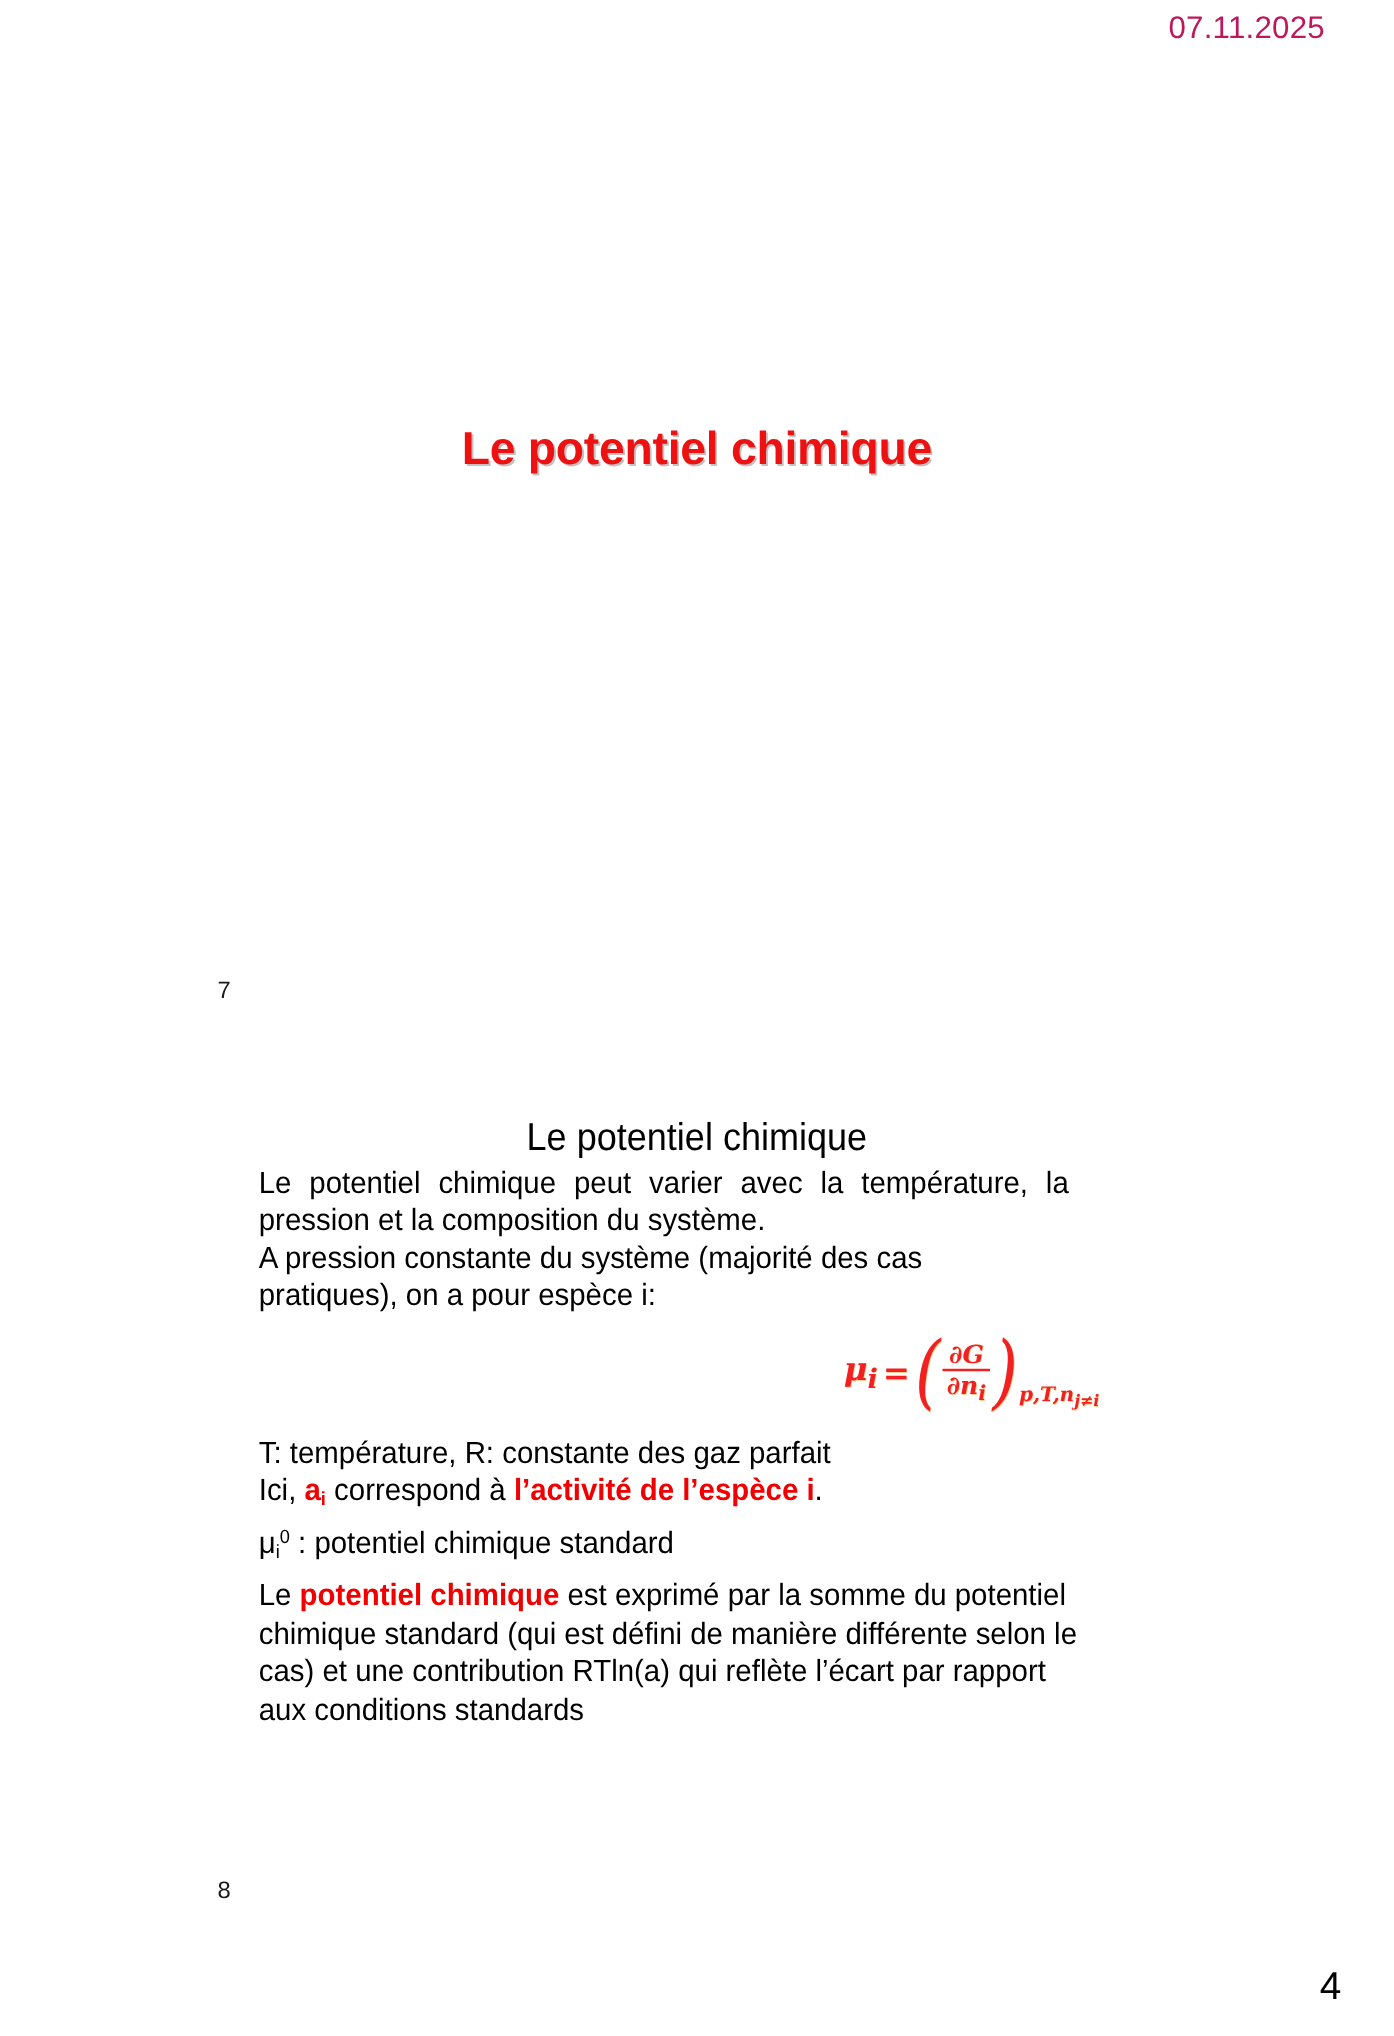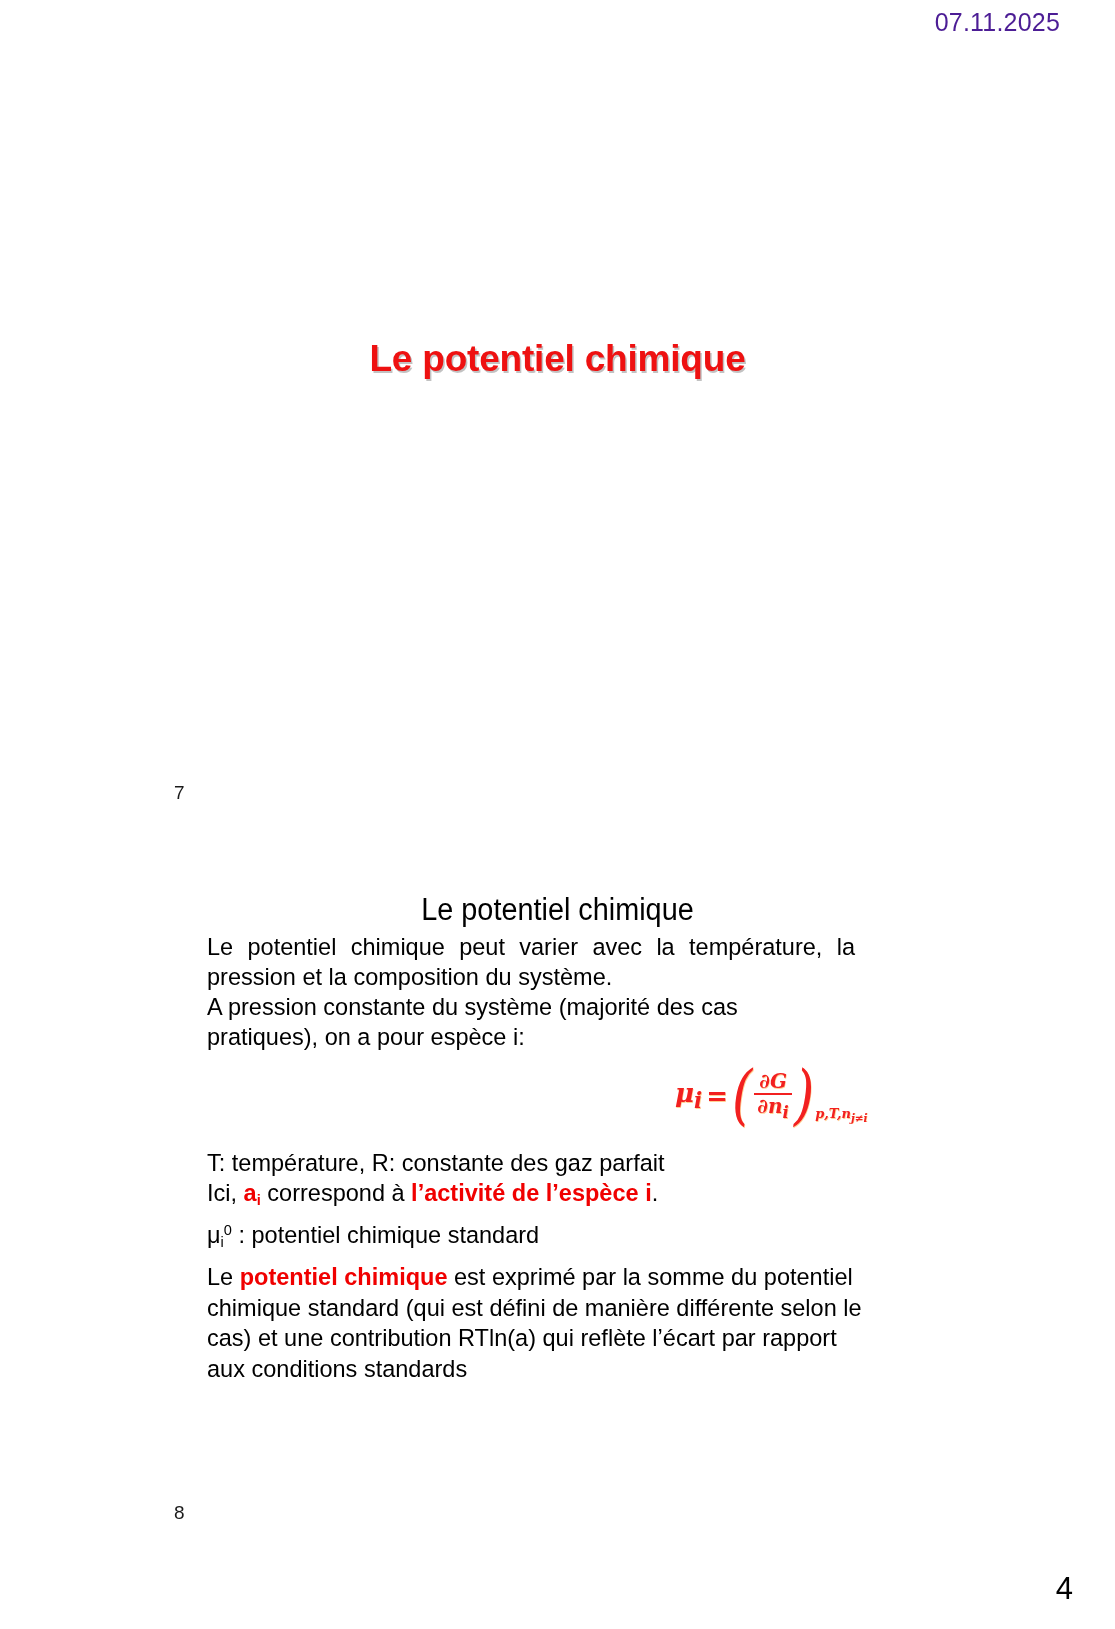"07.11.2025" .doc-date { color: #4c1d95 -> #be185d }
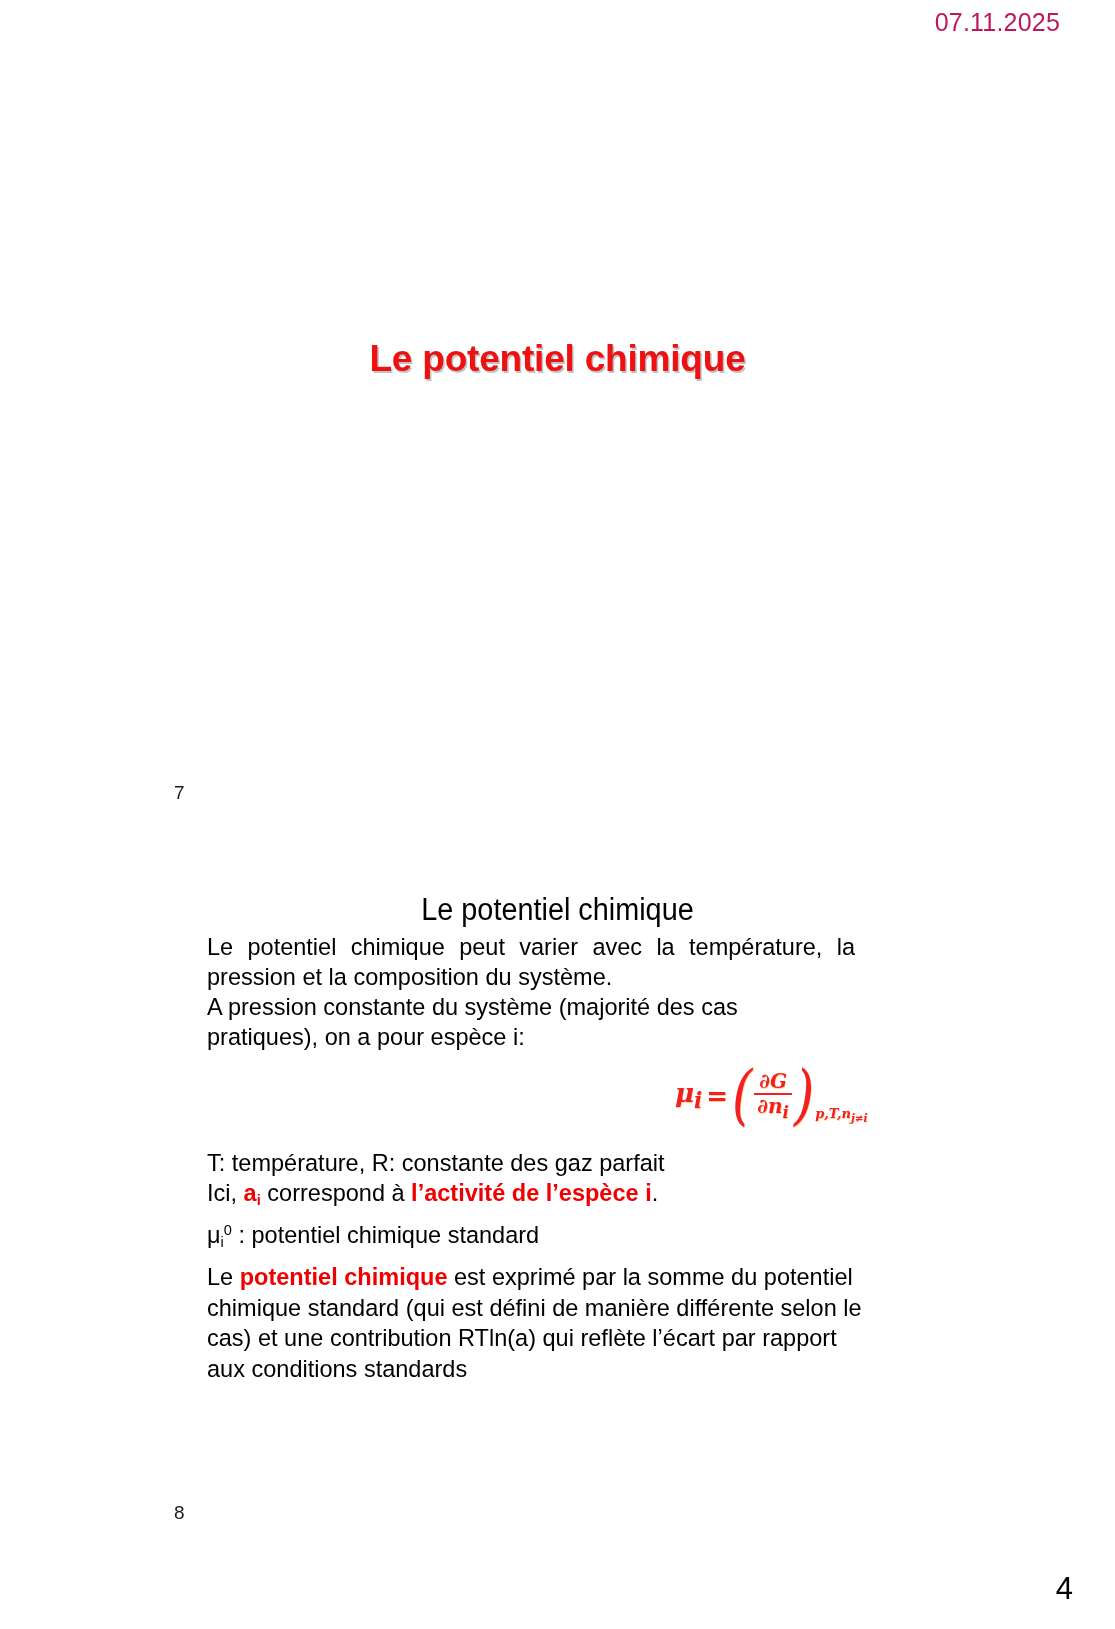"p,T,nj≠i" .eq-sub-cond { font-size: 13px -> 16px }
